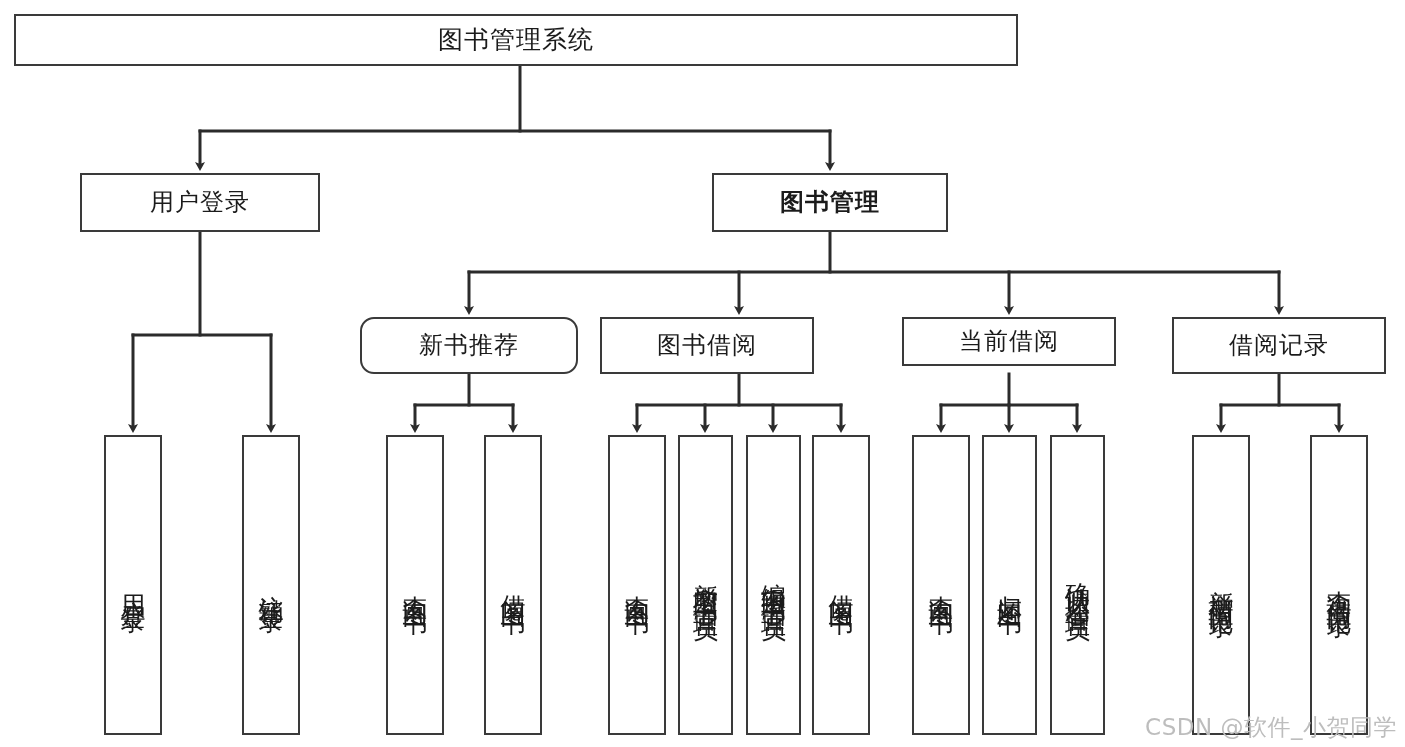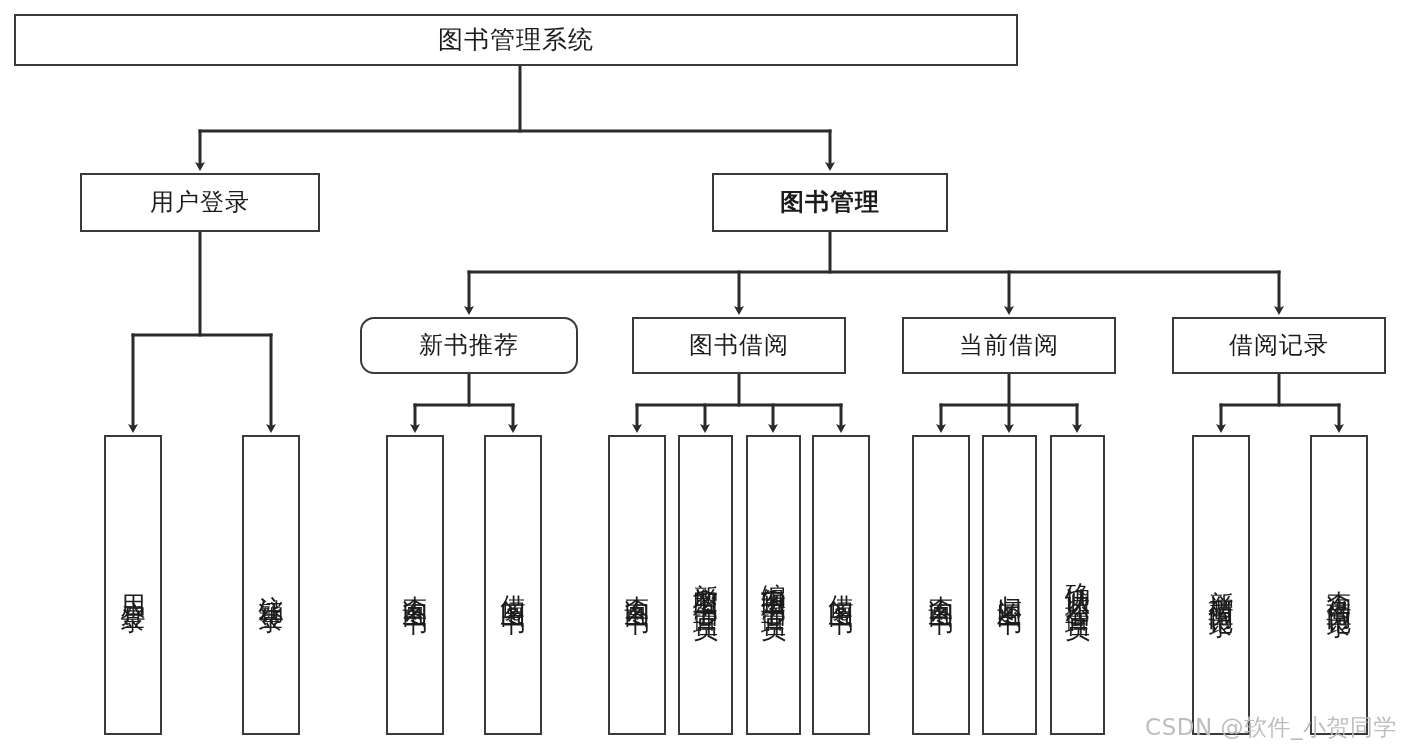"图书借阅" div.node { left: 632px -> 600px }
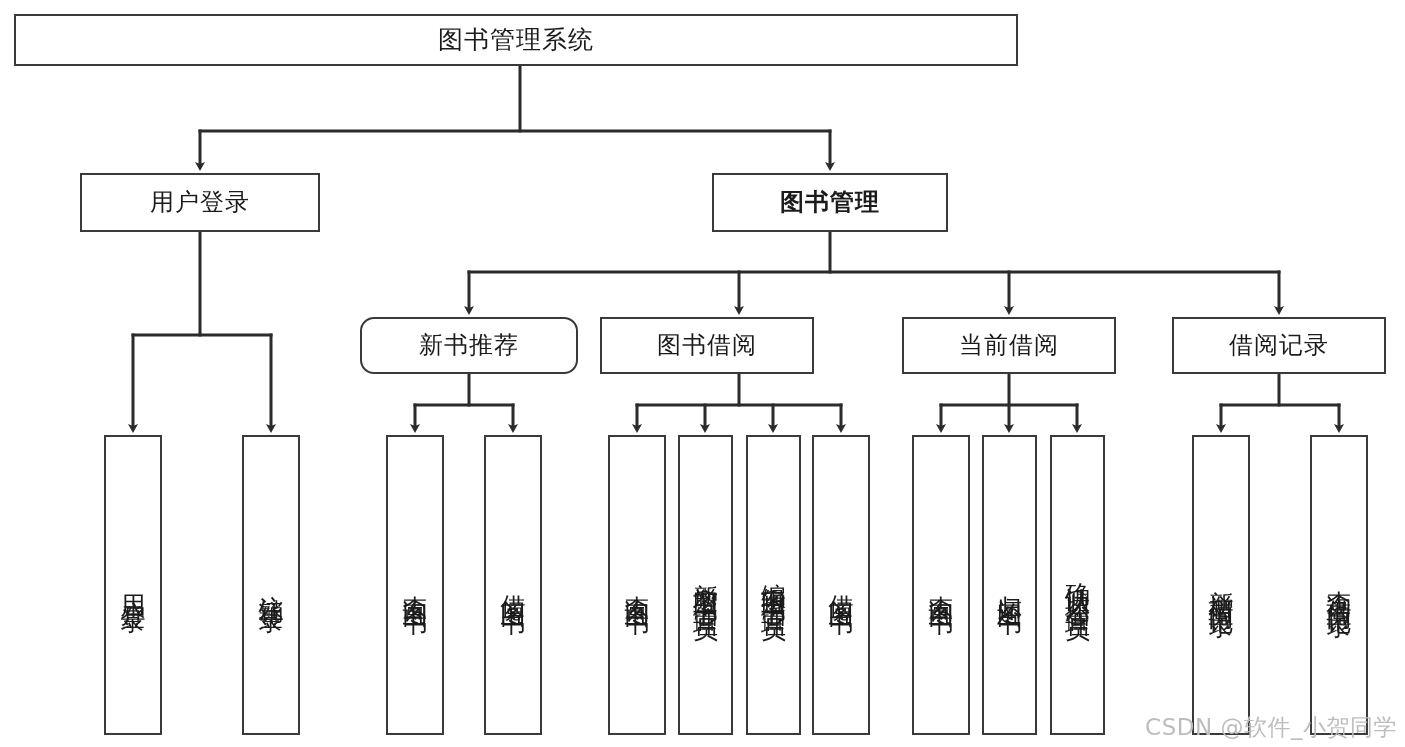"当前借阅" div.node { height: 57px -> 49px }
